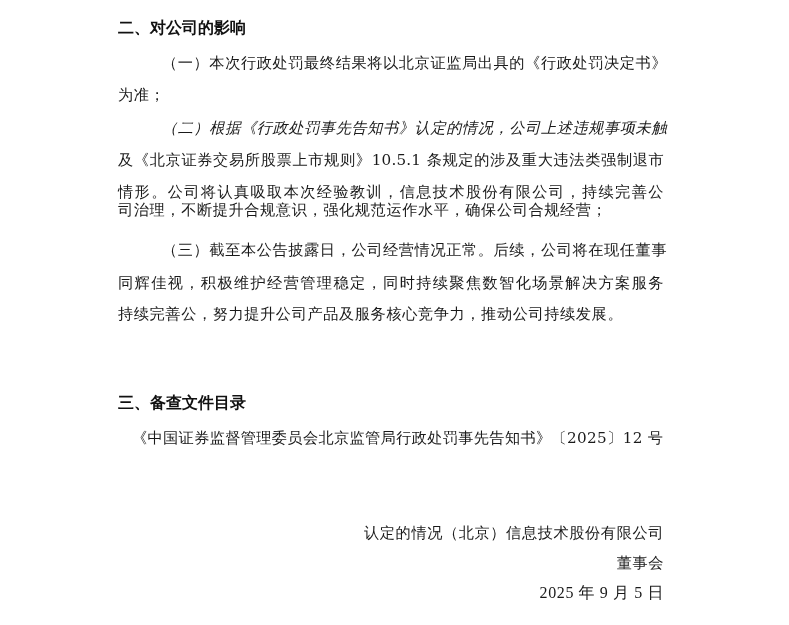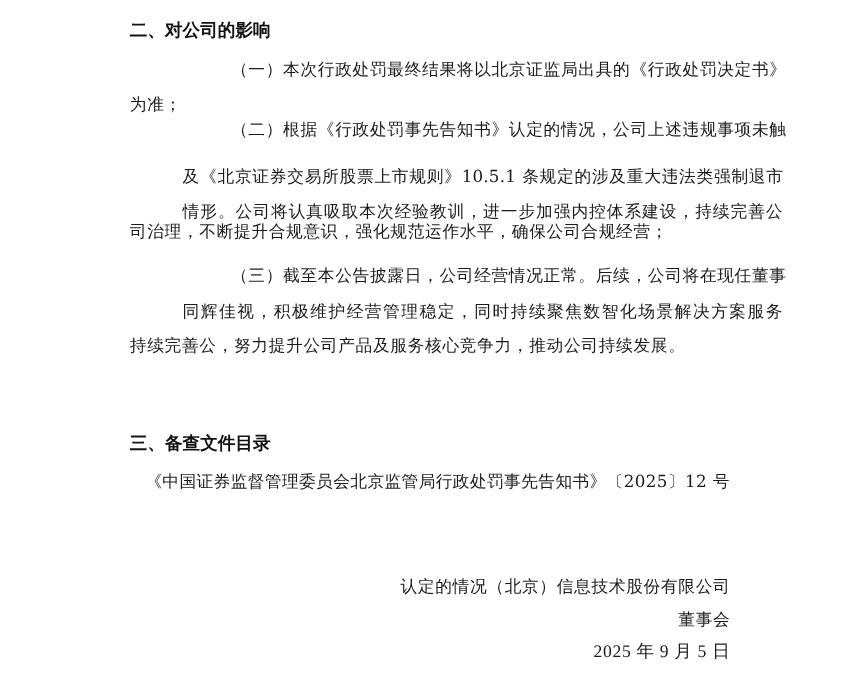"（一）本次行政处罚最终结果将以北京证监局出具的《行政处罚决定书》" .justify { margin-left: 48px -> none }
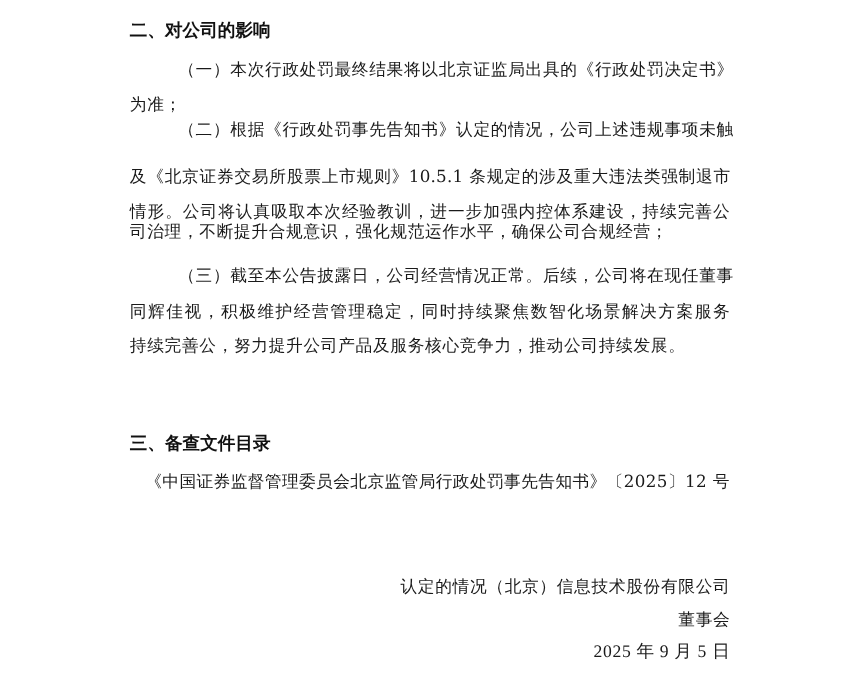"（二）根据《行政处罚事先告知书》认定的情况，公司上述违规事项未触" div.line { font-style: none -> italic; top: 108px -> 118px }
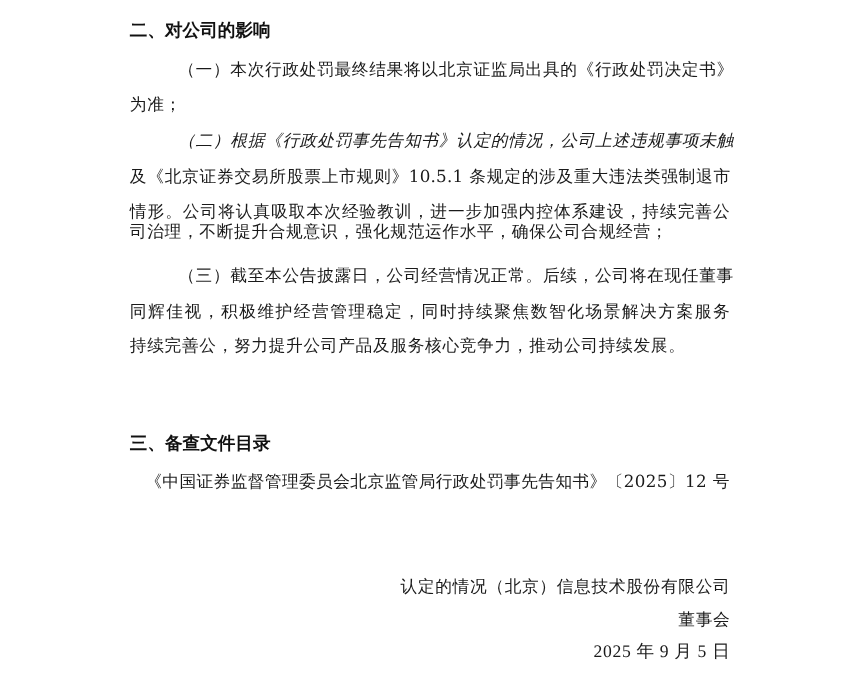"情形。公司将认真吸取本次经验教训，进一步加强内控体系建设，持续完善公" div.line { text: 进一步加强内控体系建设 -> 信息技术股份有限公司 }
